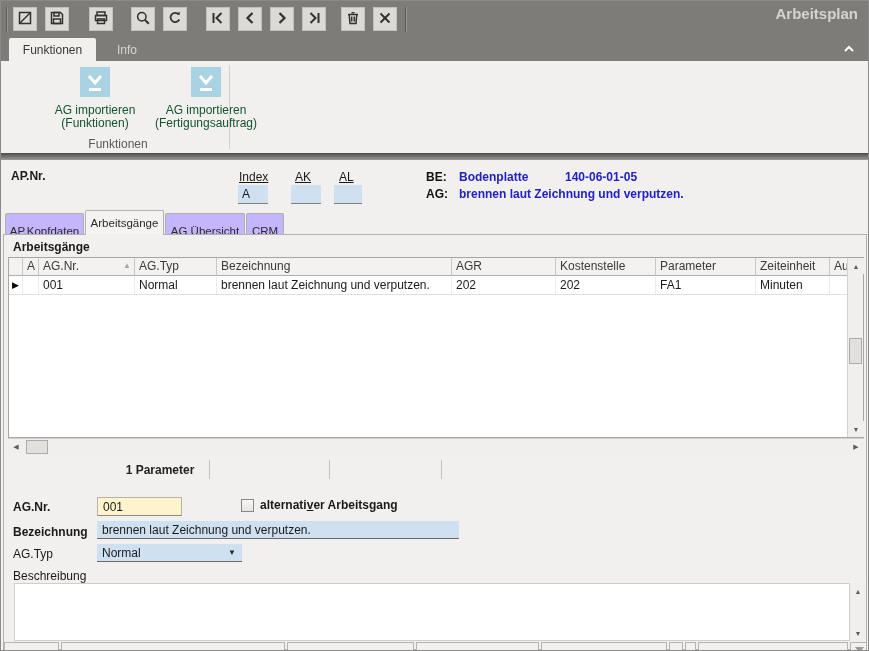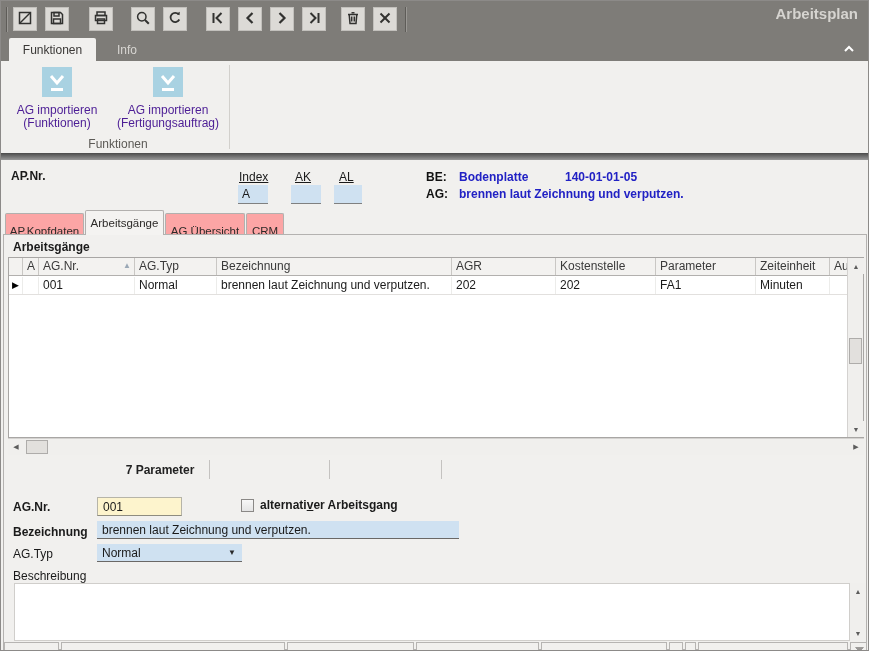"AG importieren" .rbtn { color: #4c1d95 -> #14532d; margin-left: none -> 38px }
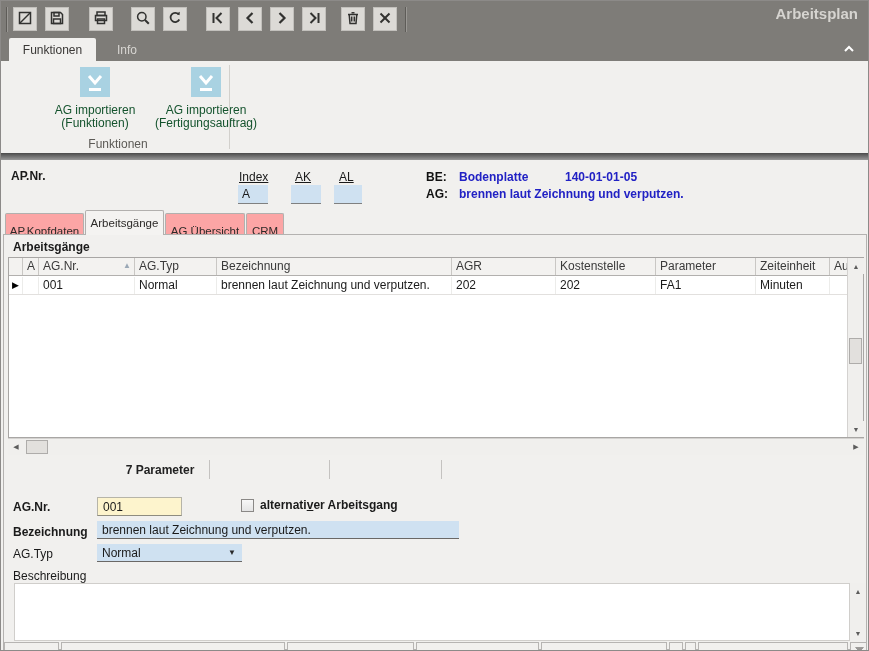"140-01-01-05" div.blue-text { text: 140-01-01-05 -> 140-06-01-05 }
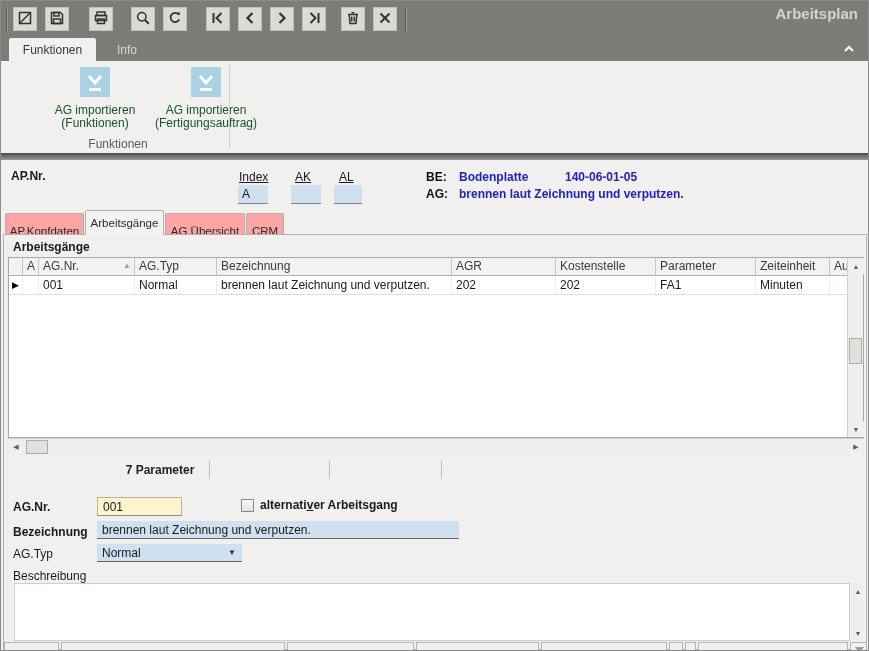"AP.Kopfdaten" .mtab { background: #fca5a5 -> #c4b5fd }
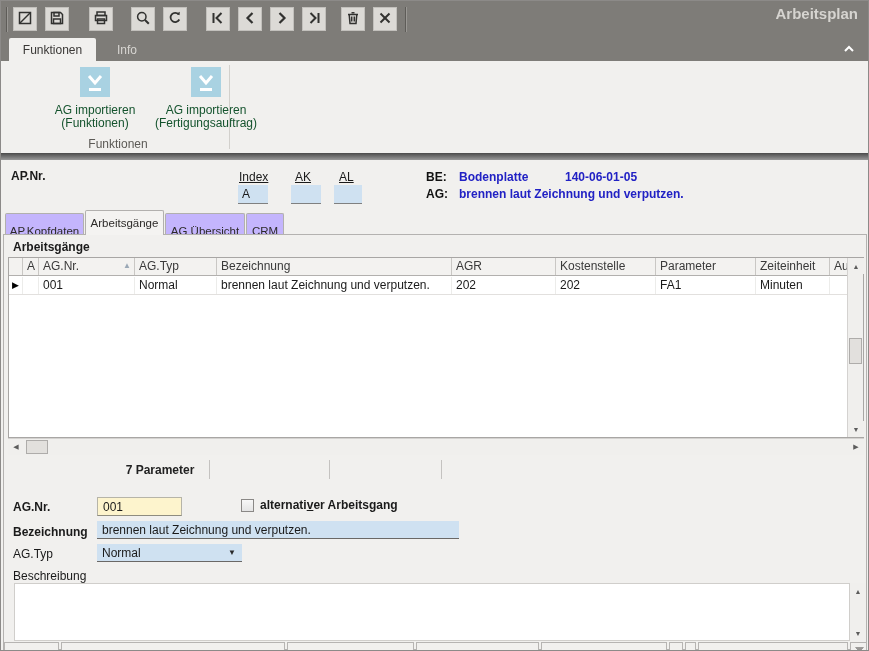"7 Parameter" span { text: 7 -> 1 }
